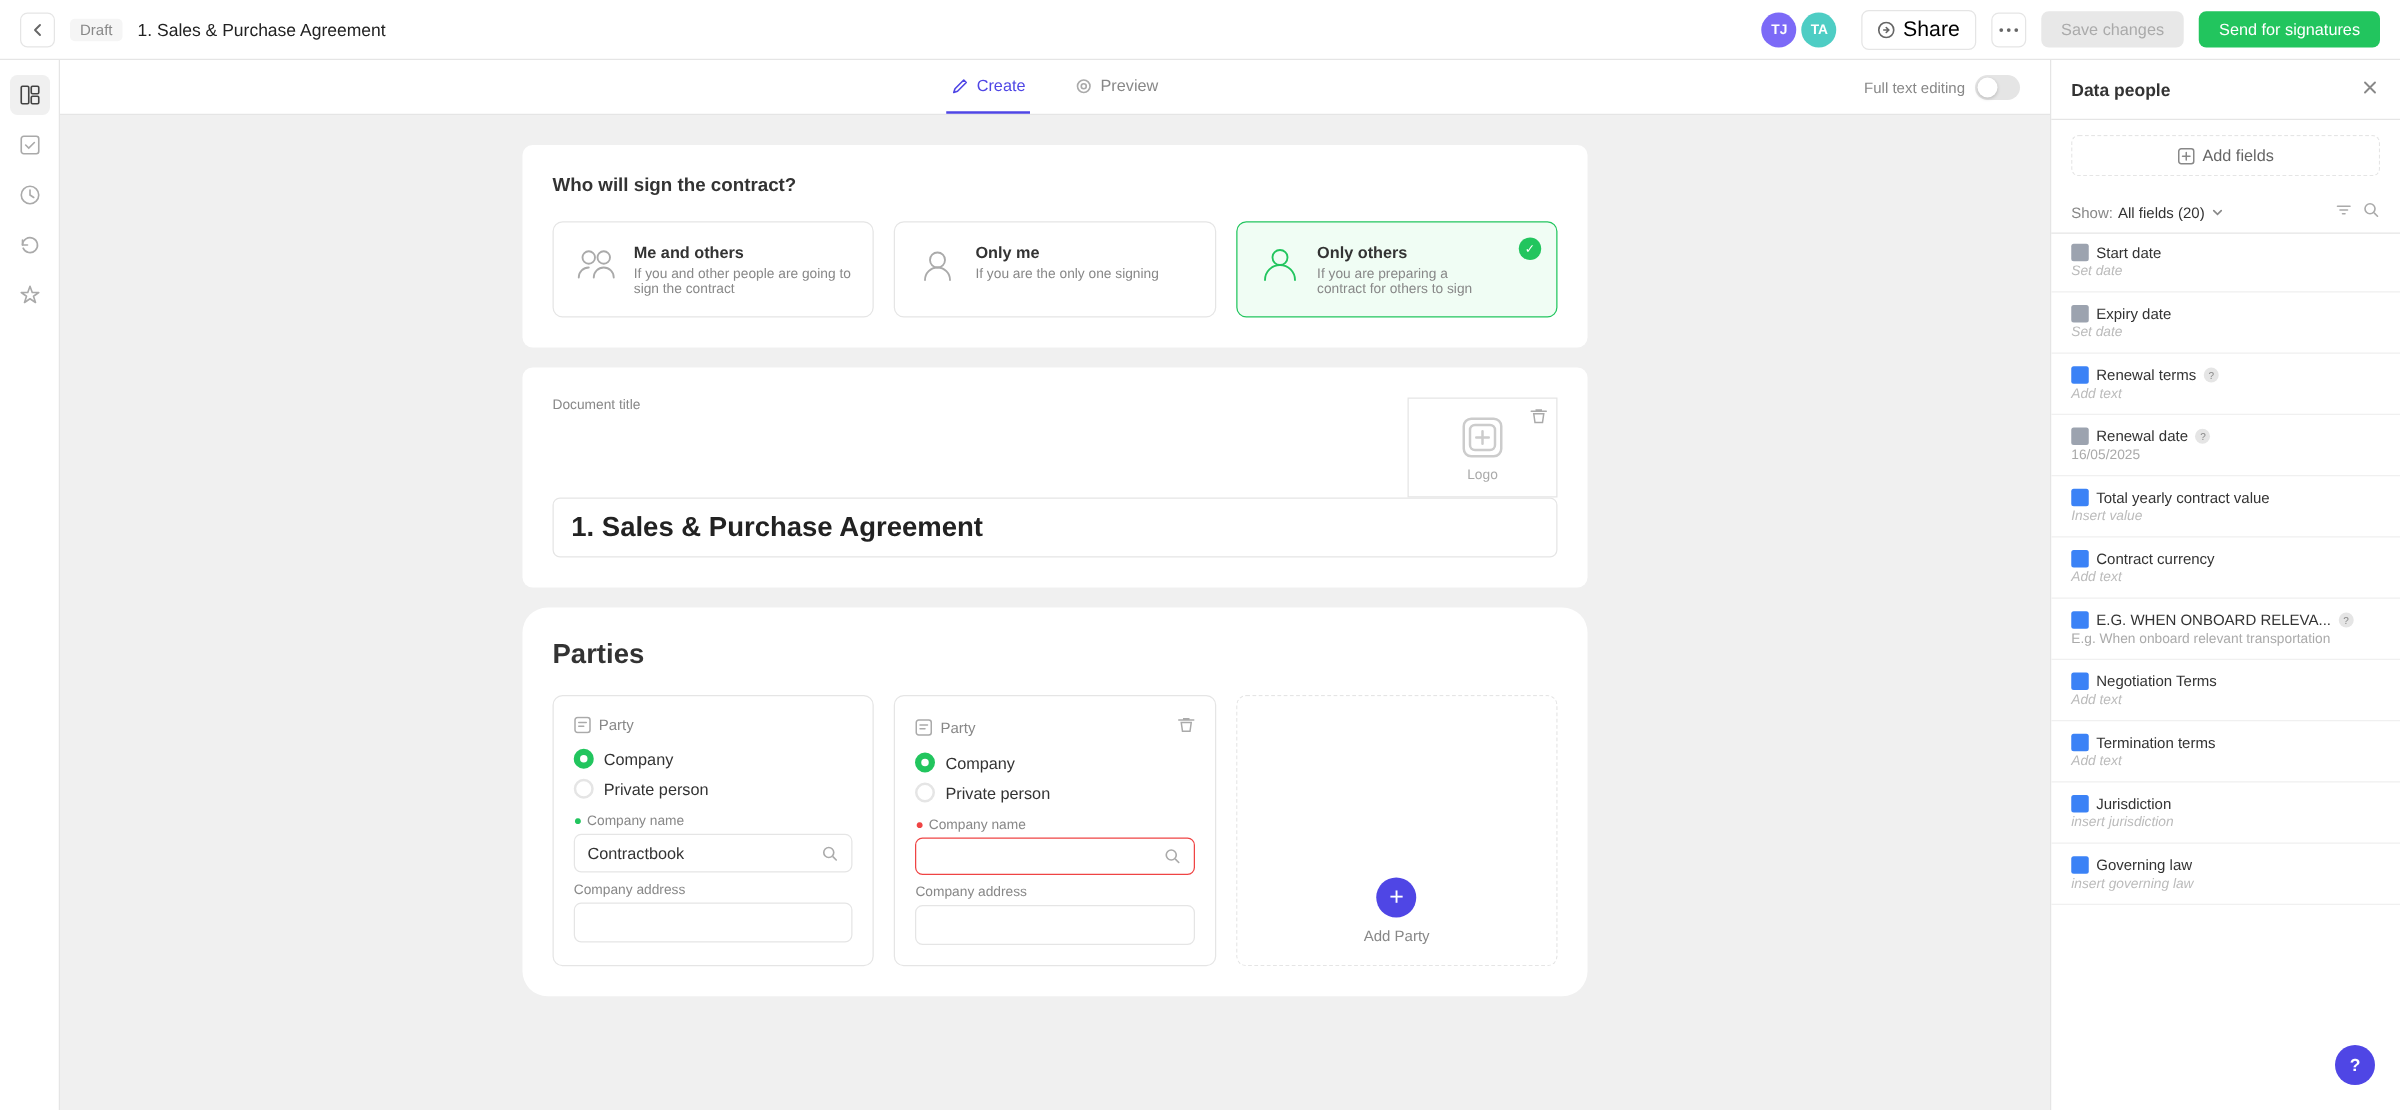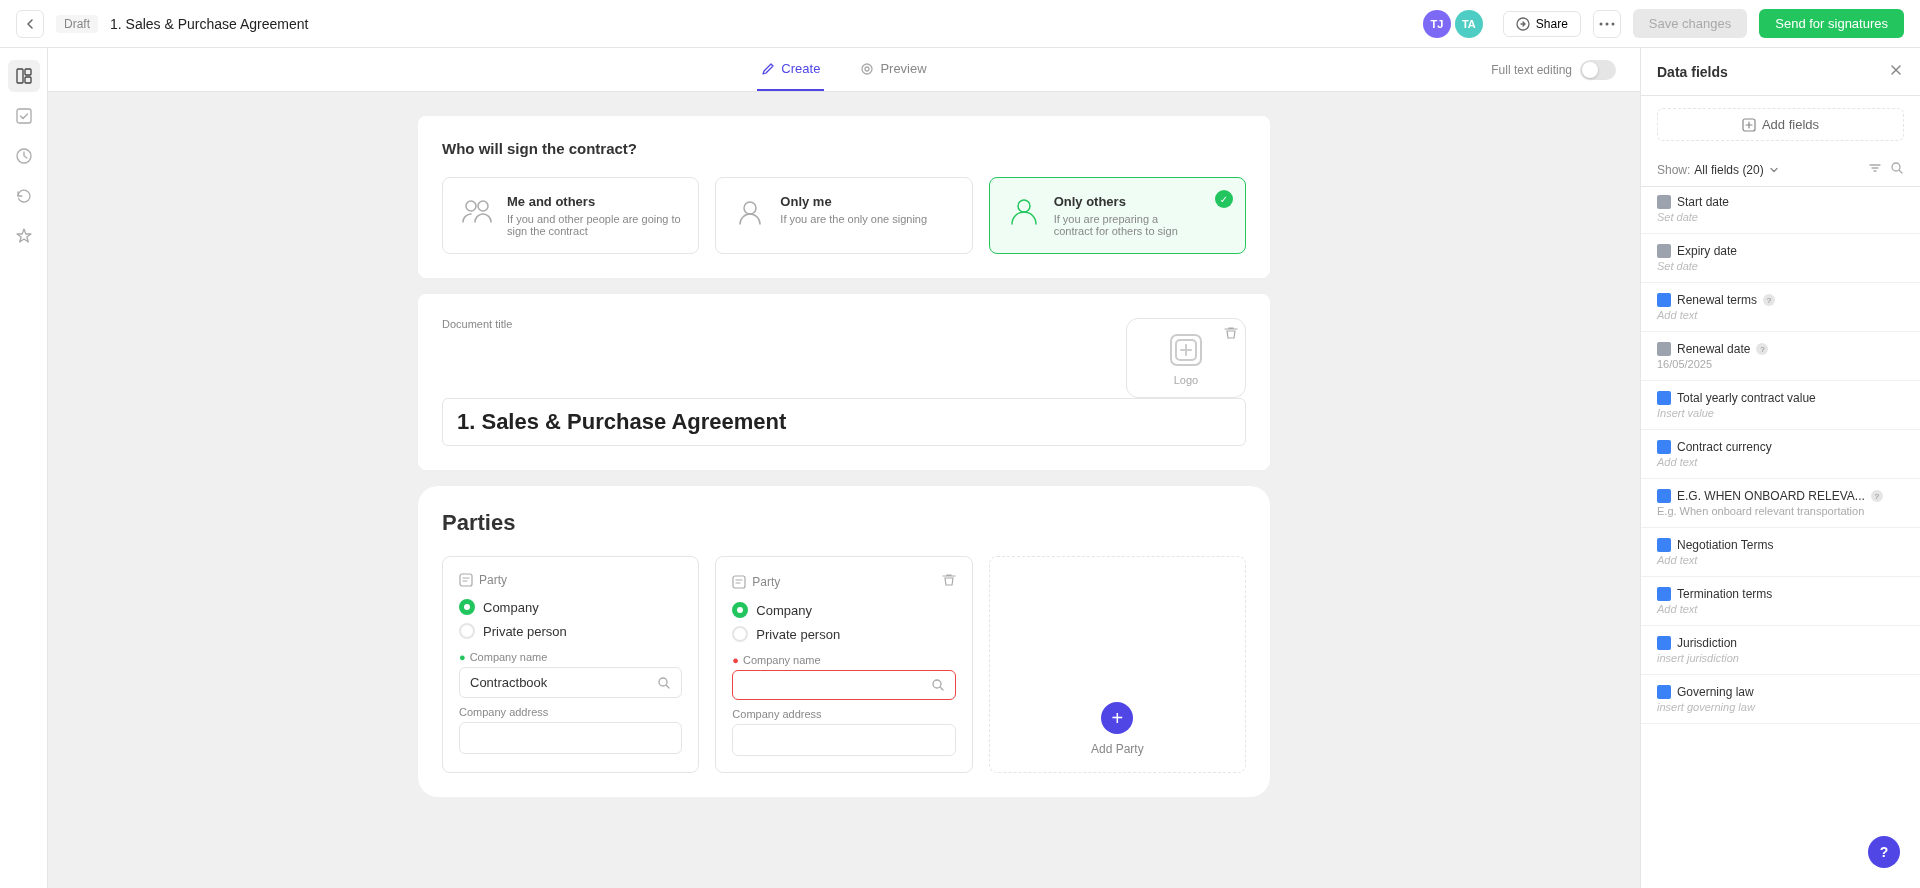"Share" .topbar-share { font-size: 12px -> 17px }
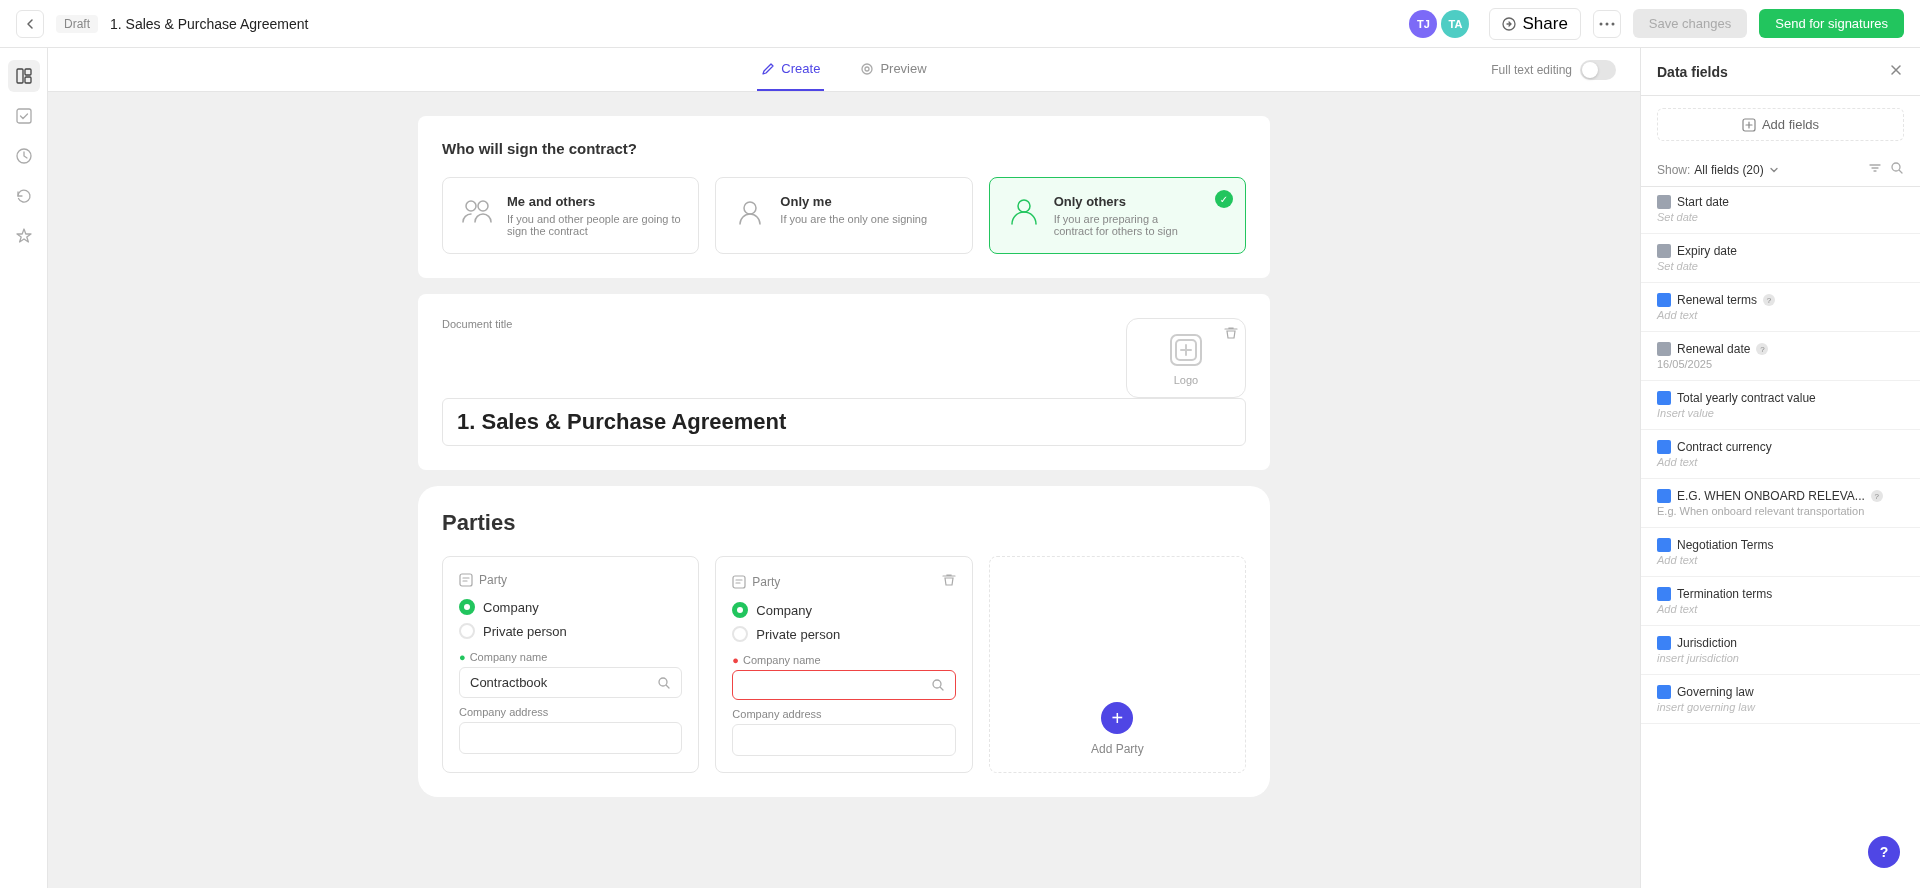"Data fields" span.panel-title { text: fields -> people }
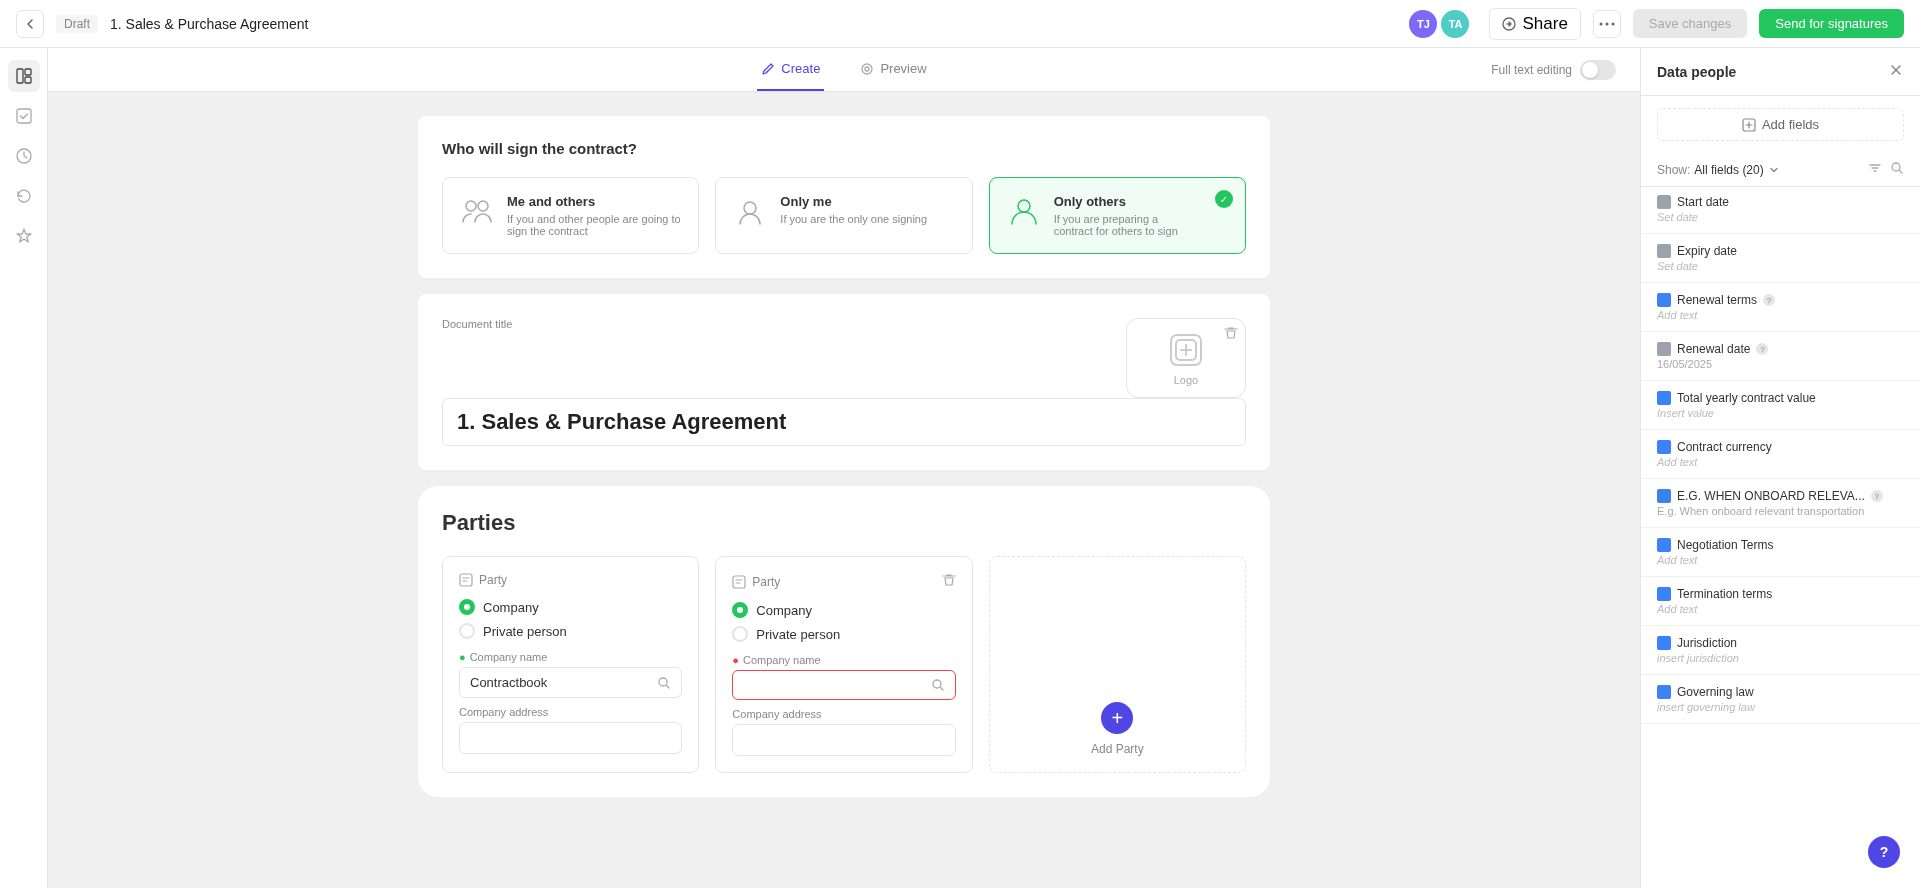"Logo" .logo-area { border-radius: 12px -> 0 }
